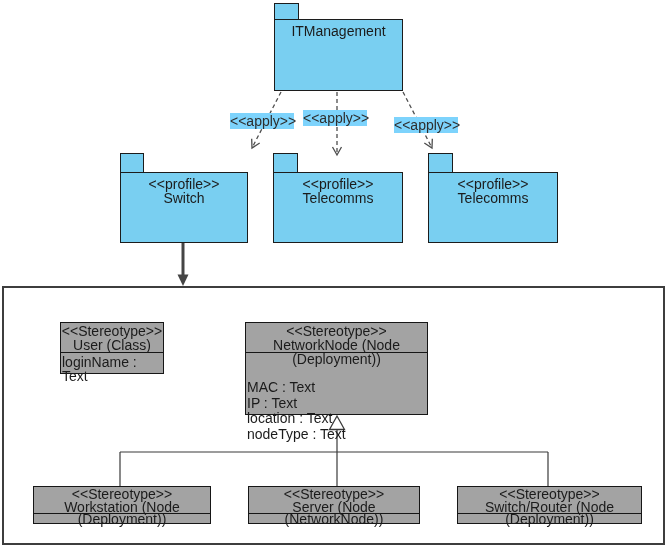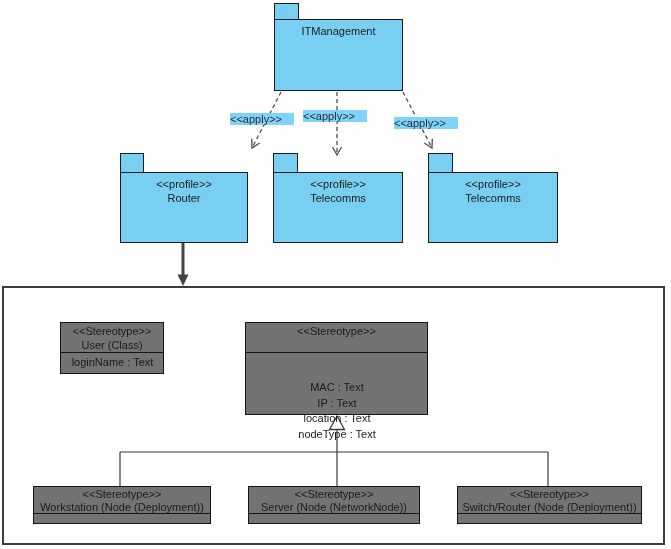"ITManagement" .canvas { font-size: 11px -> 14px }
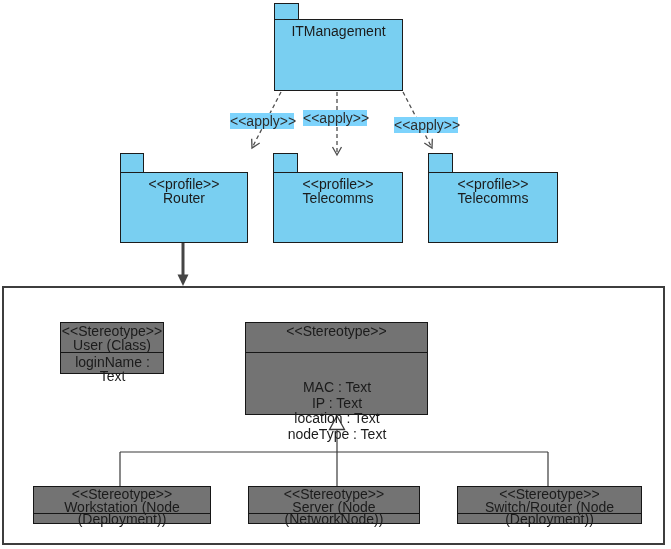"Router" div { text: Router -> Switch }
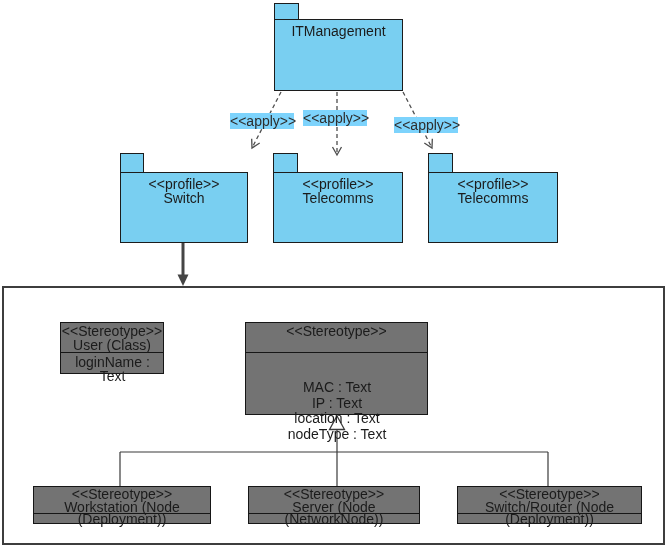"<<Stereotype>>" .cls { background: #737373 -> #a3a3a3 }
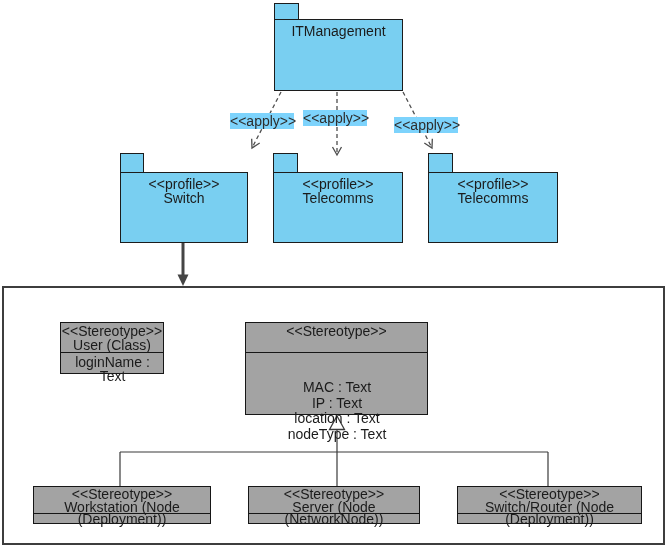"NetworkNode (Node (Deployment))" div { html: none -> <div>NetworkNode (Node (Deployment))</div> }
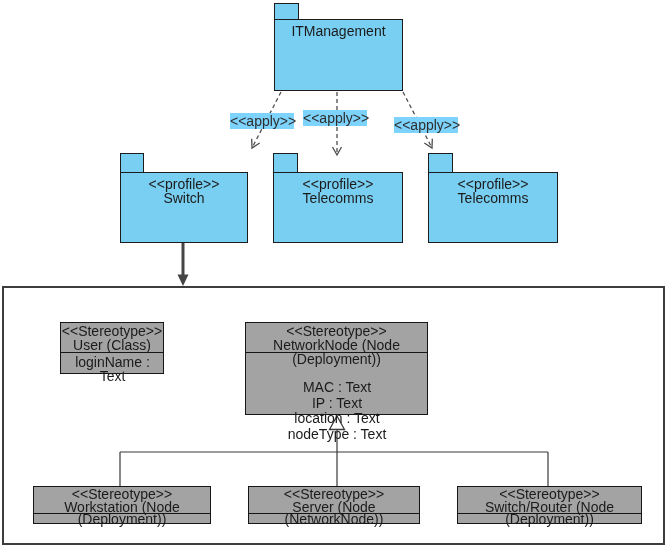"loginName : Text" .cls .attrs { text-align: center -> left }
